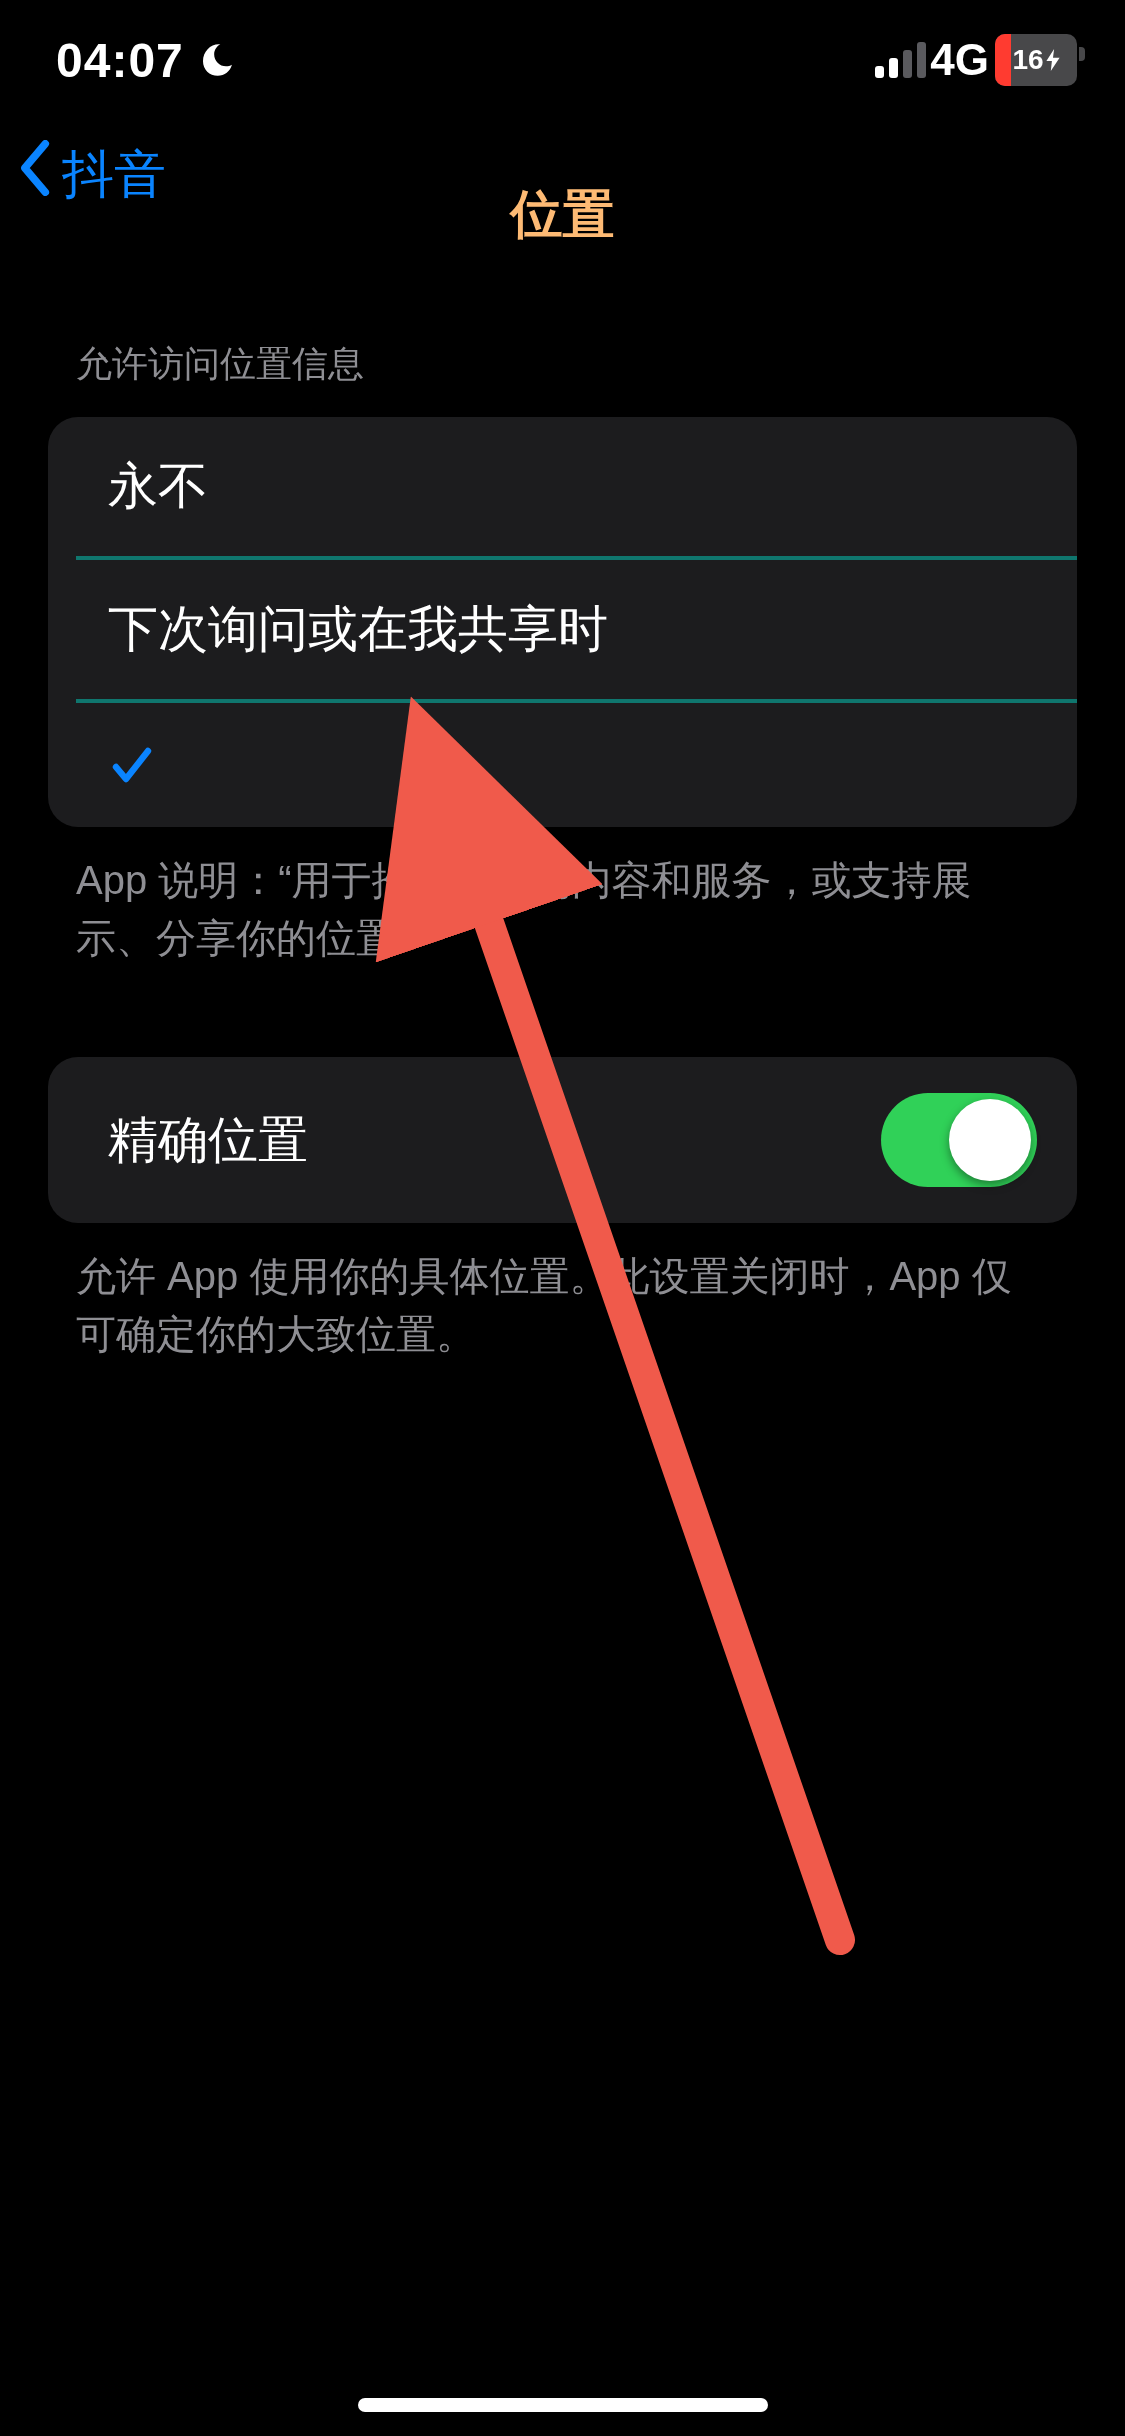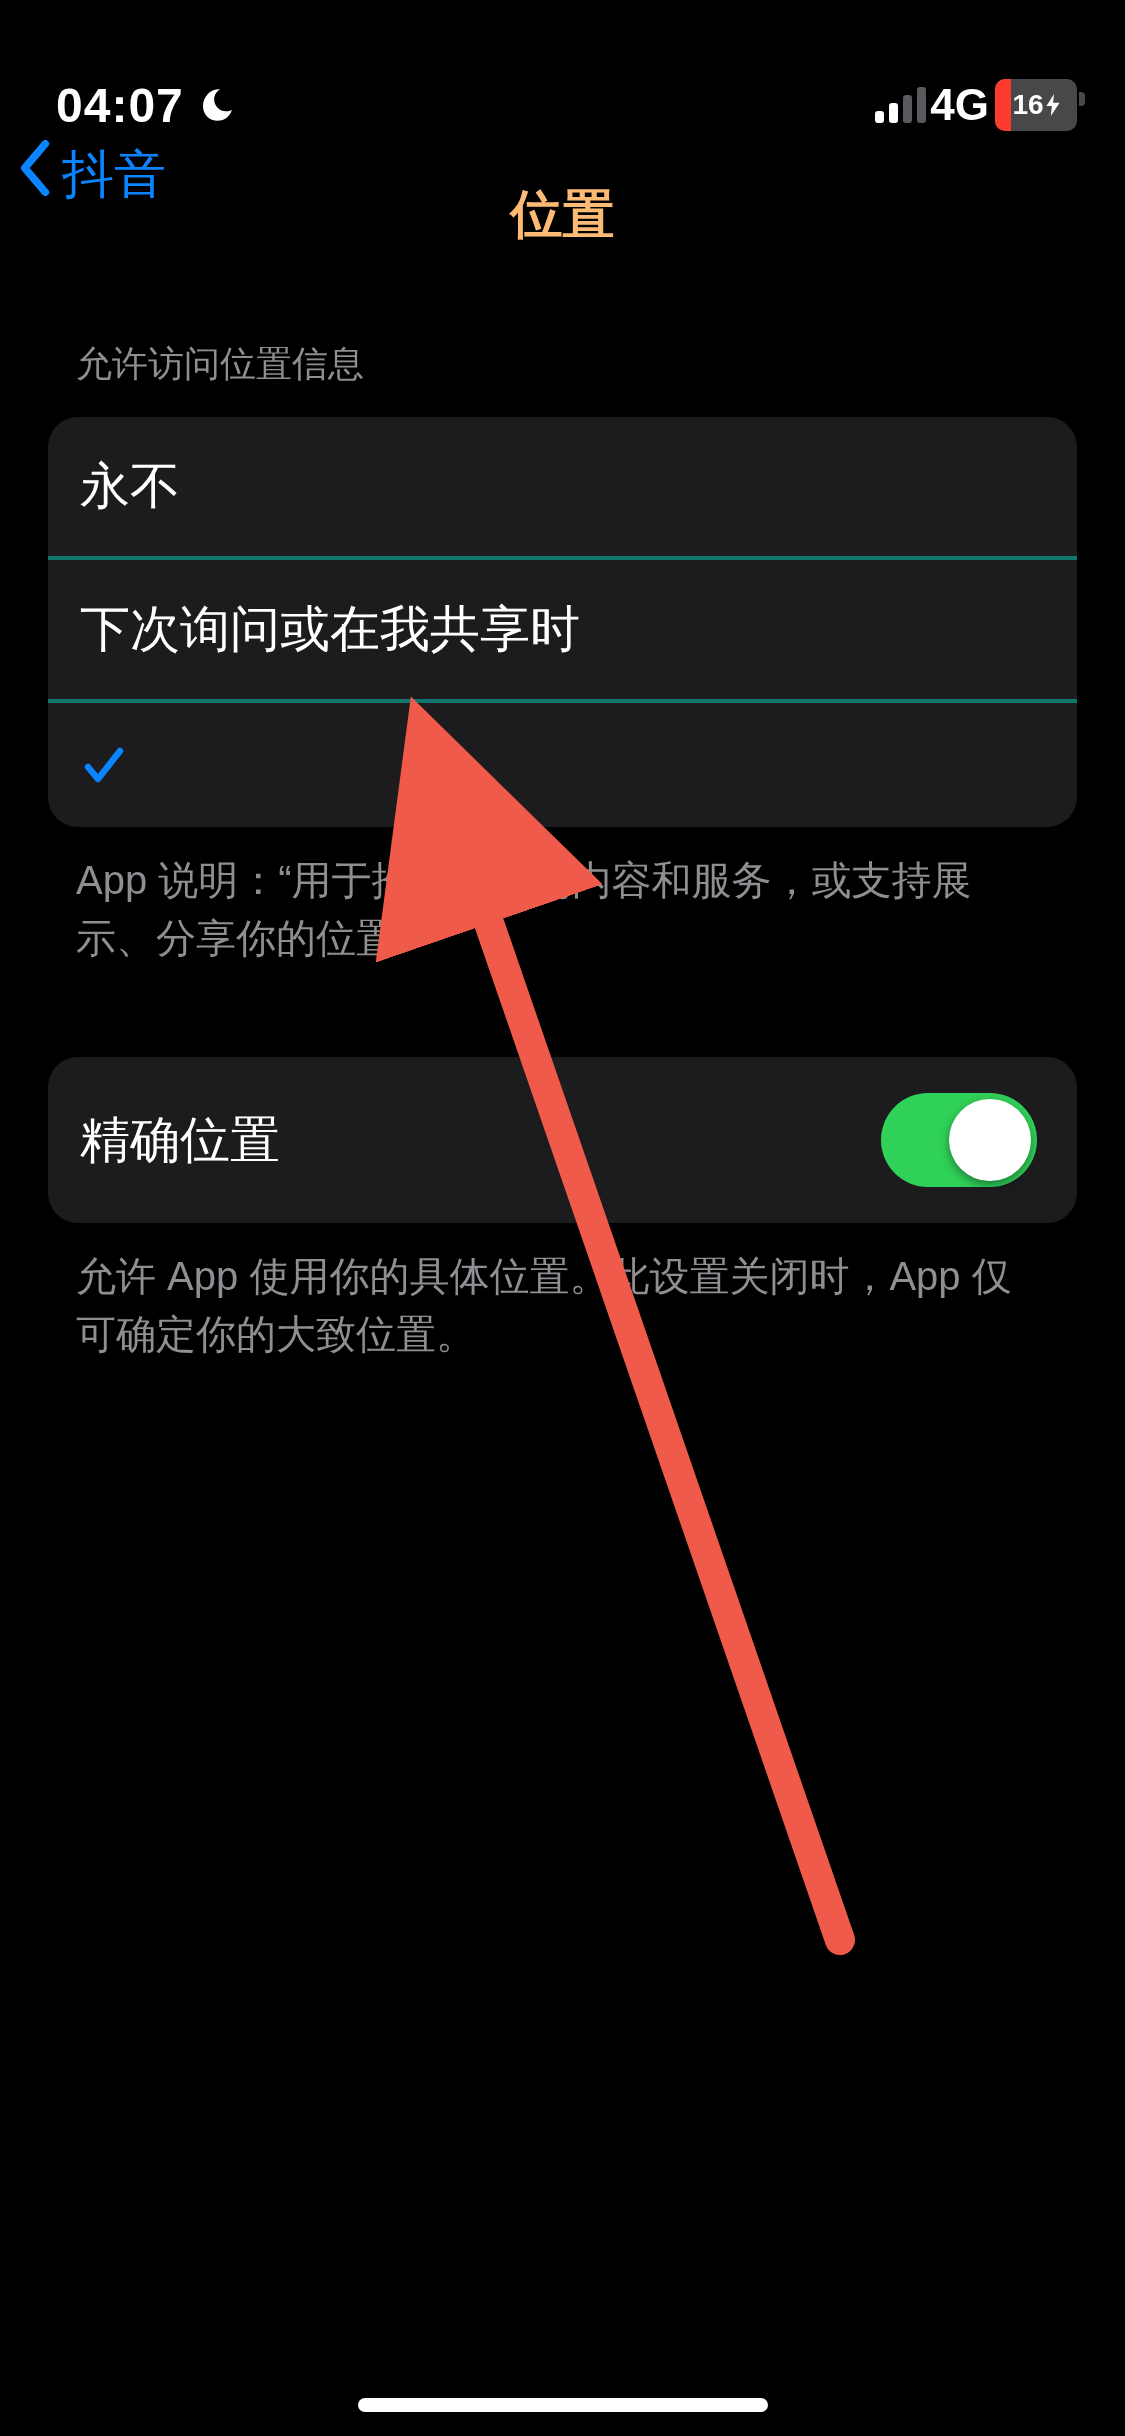"04:07" .status-bar { margin-top: 45px -> none }
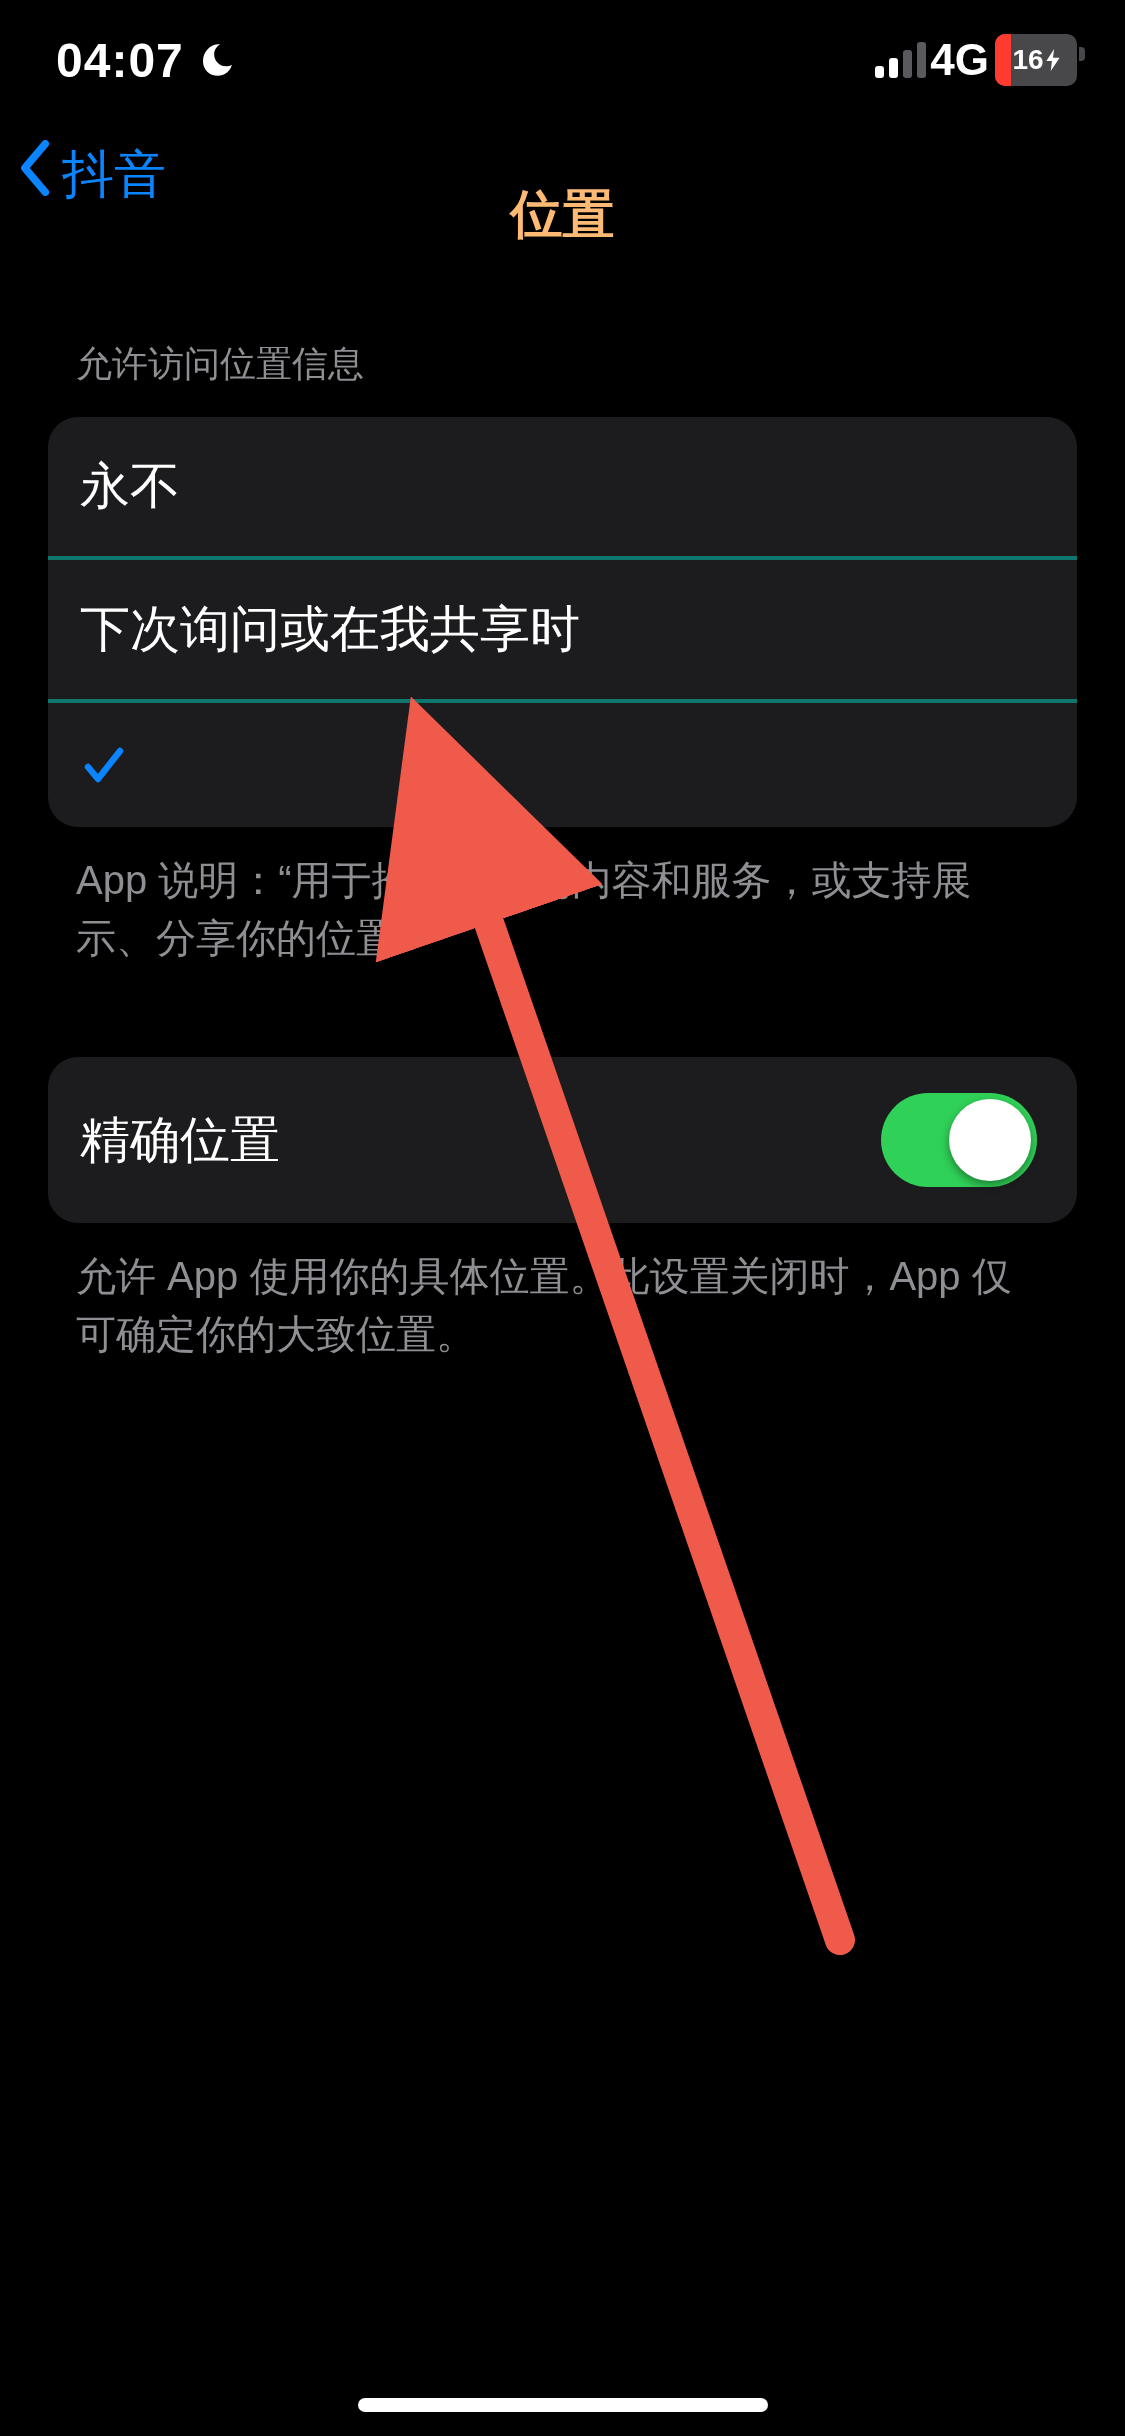"永不" .group { padding-left: none -> 28px }
